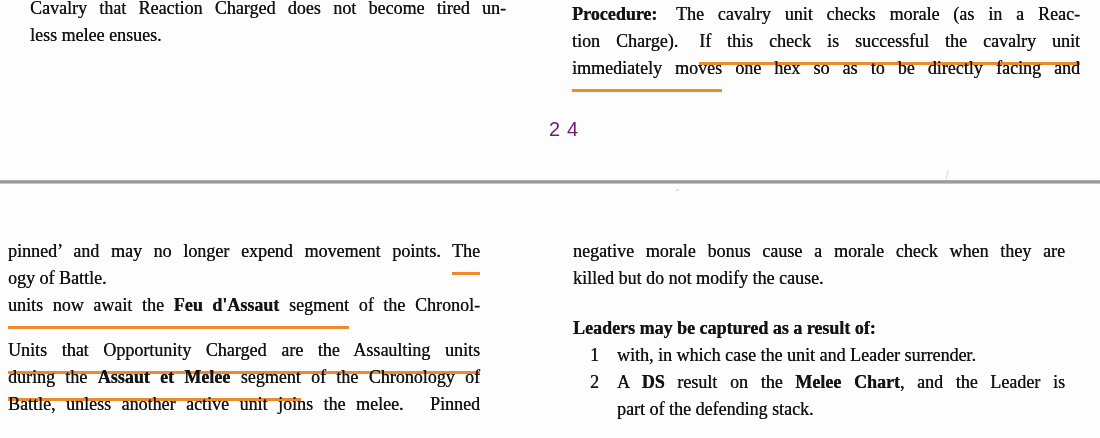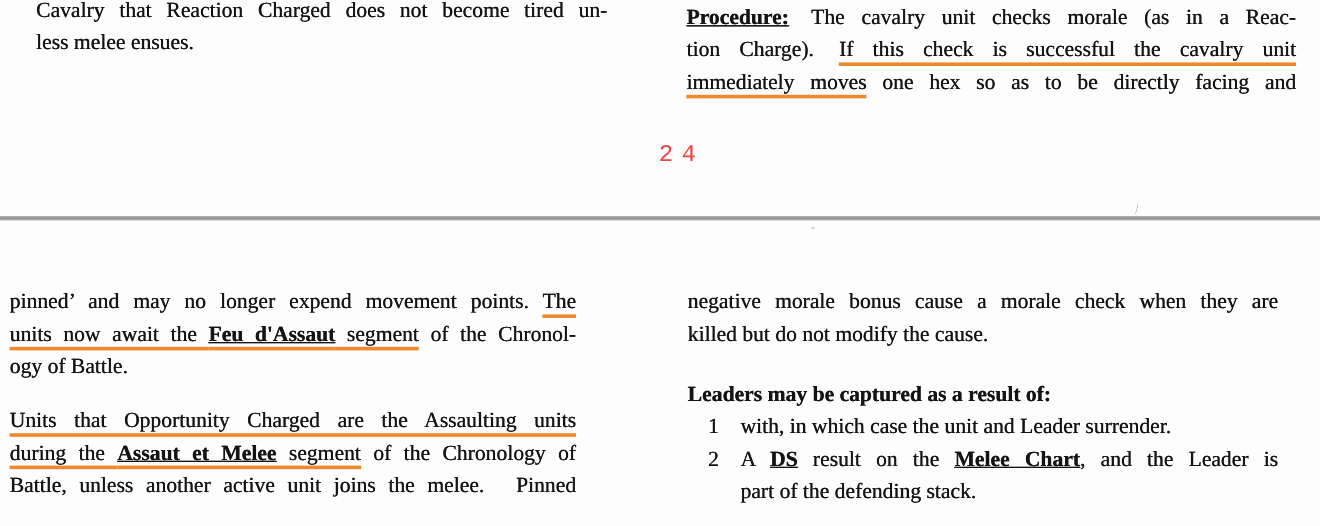"Procedure:" .b { text-decoration: underline -> none }
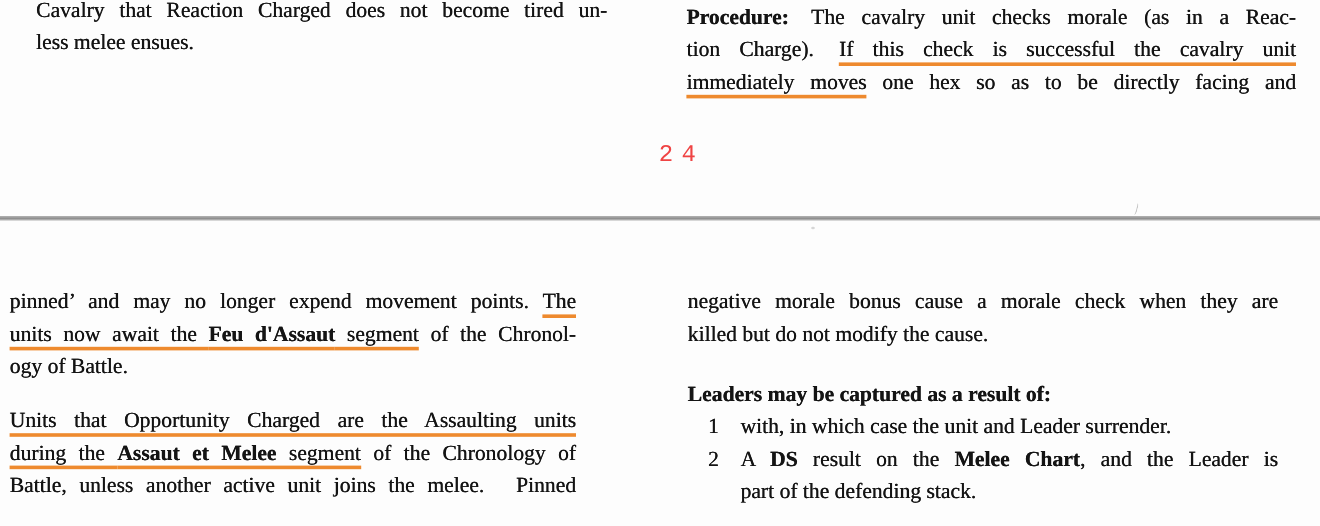"If this check is successful" .u { padding-bottom: 1px -> 11px }
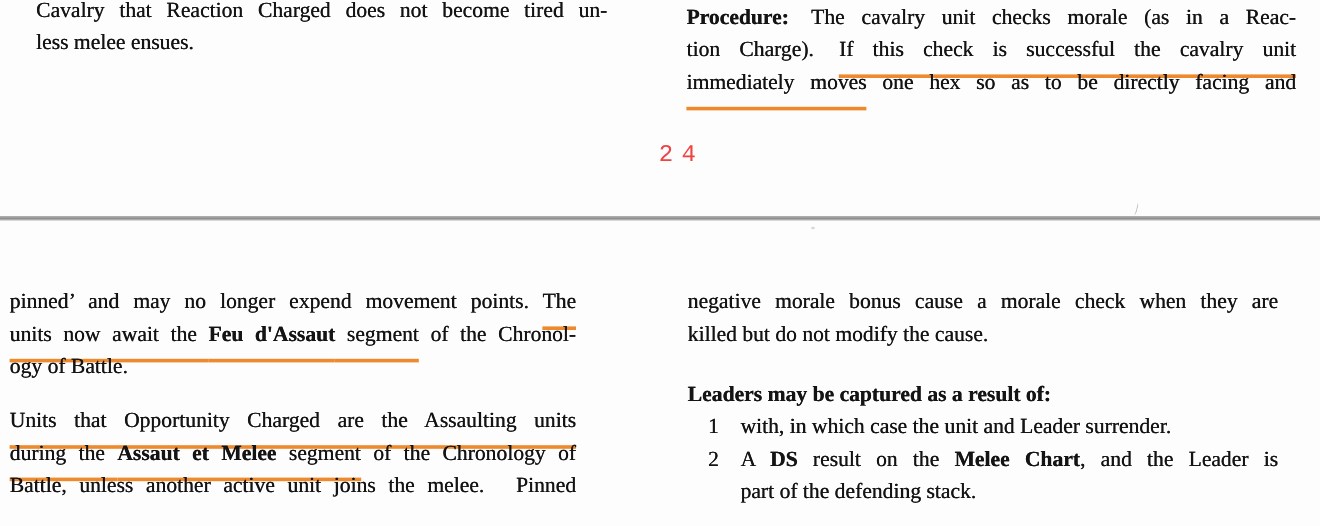"24" .page-number { color: #ef4444 -> #701a75; font-family: Liberation Mono, monospace -> Liberation Sans, sans-serif }
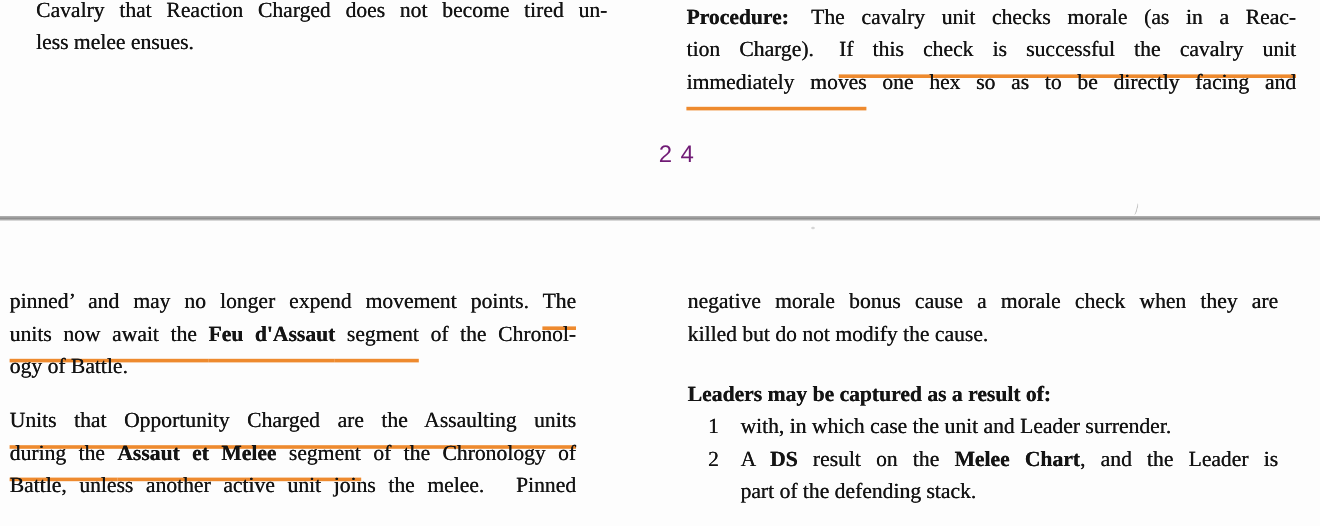"units now await the Feu" div.tline { order: before "ogy of Battle." -> after "ogy of Battle." }
